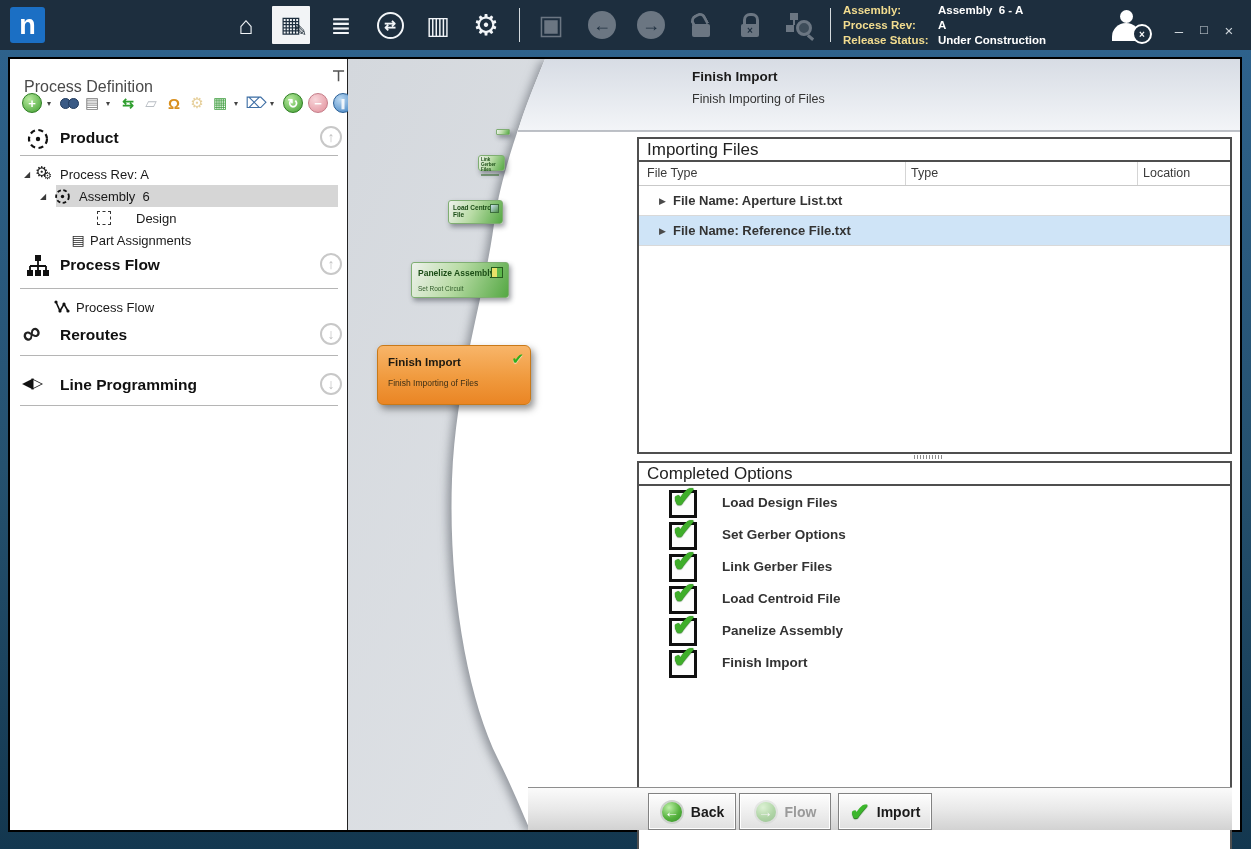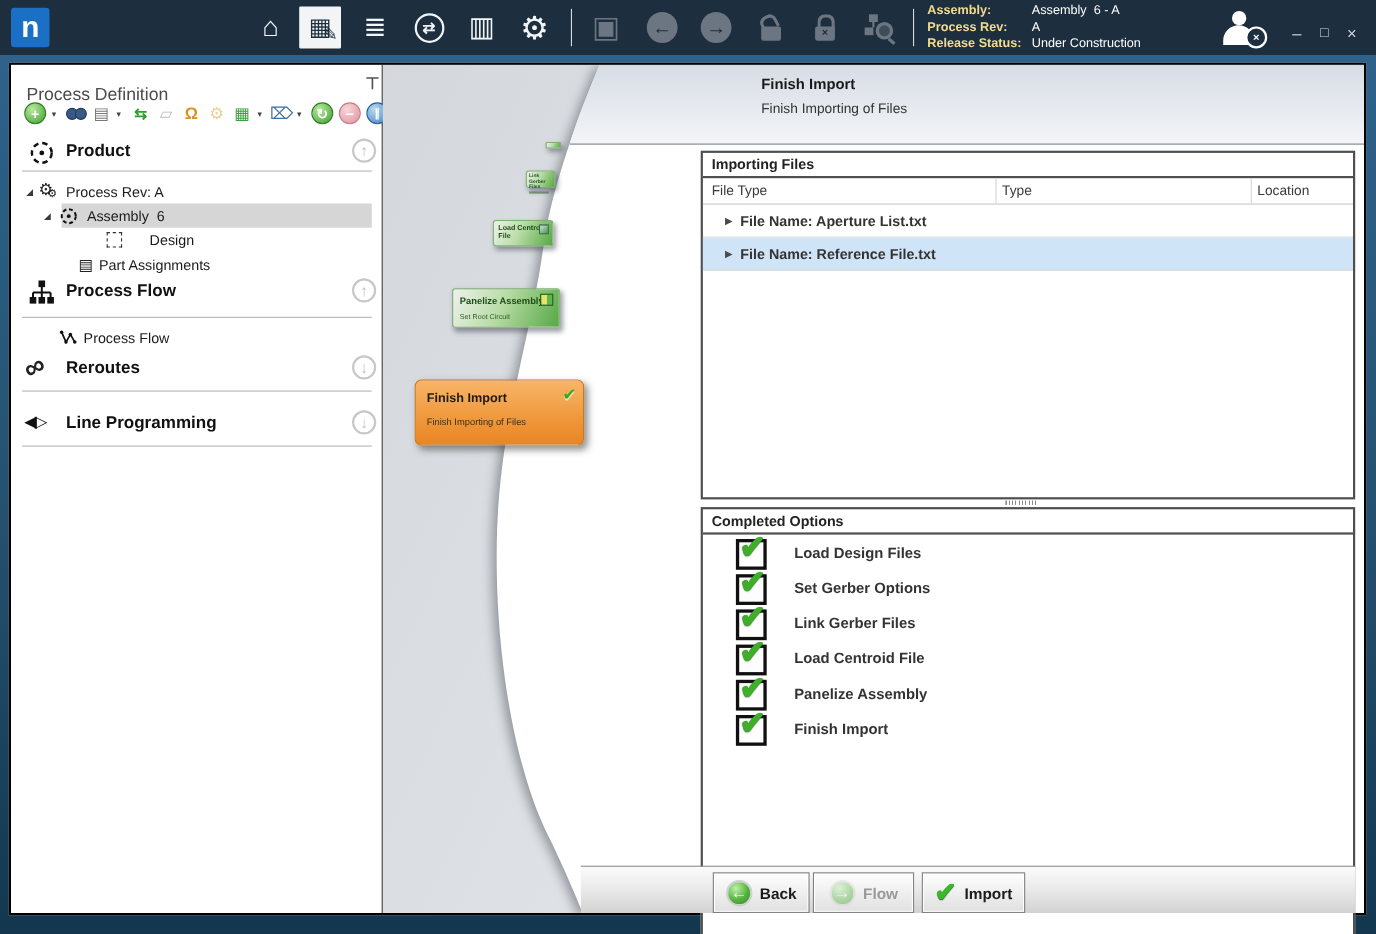"Assembly 6 - A" .info-value { font-weight: none -> bold }
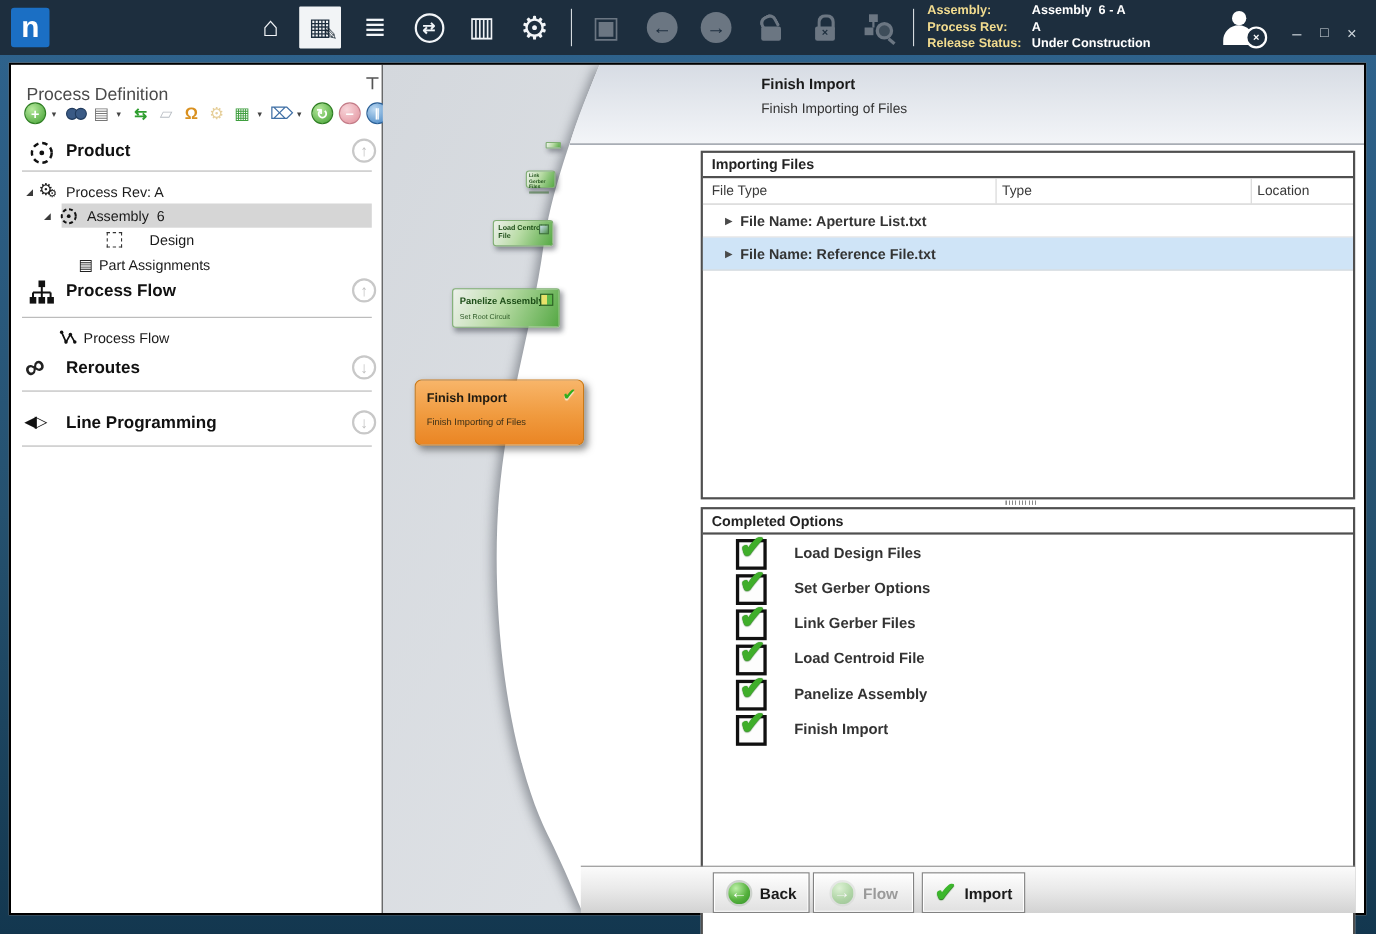"Importing Files" .panel-head { font-size: 13px -> 17px; font-weight: bold -> none }
